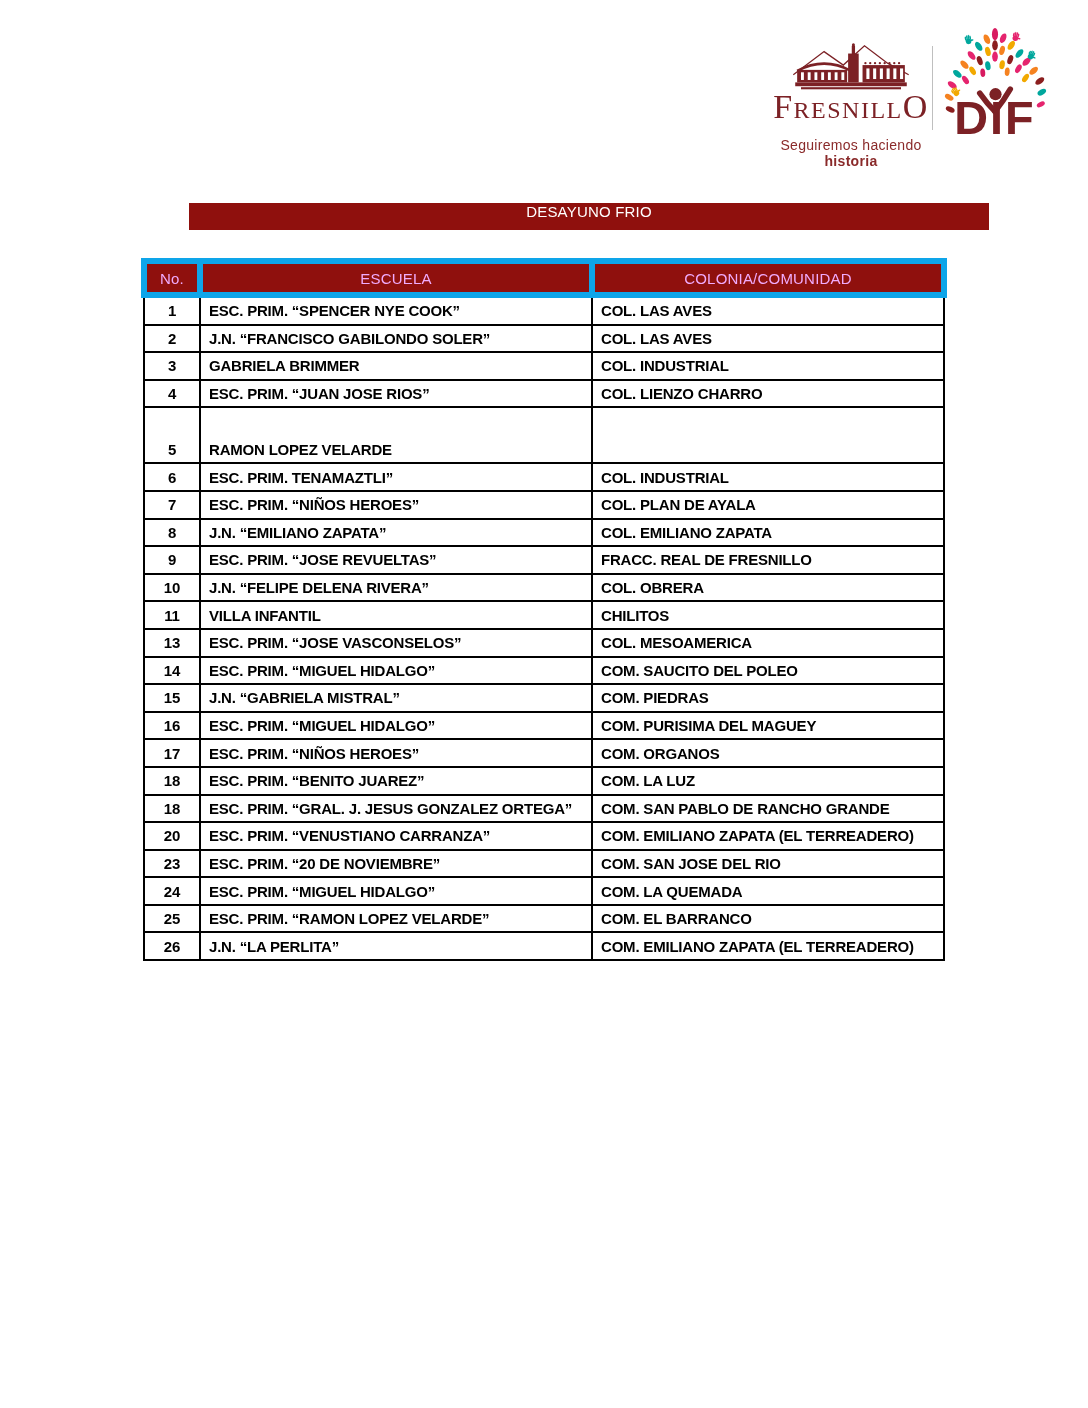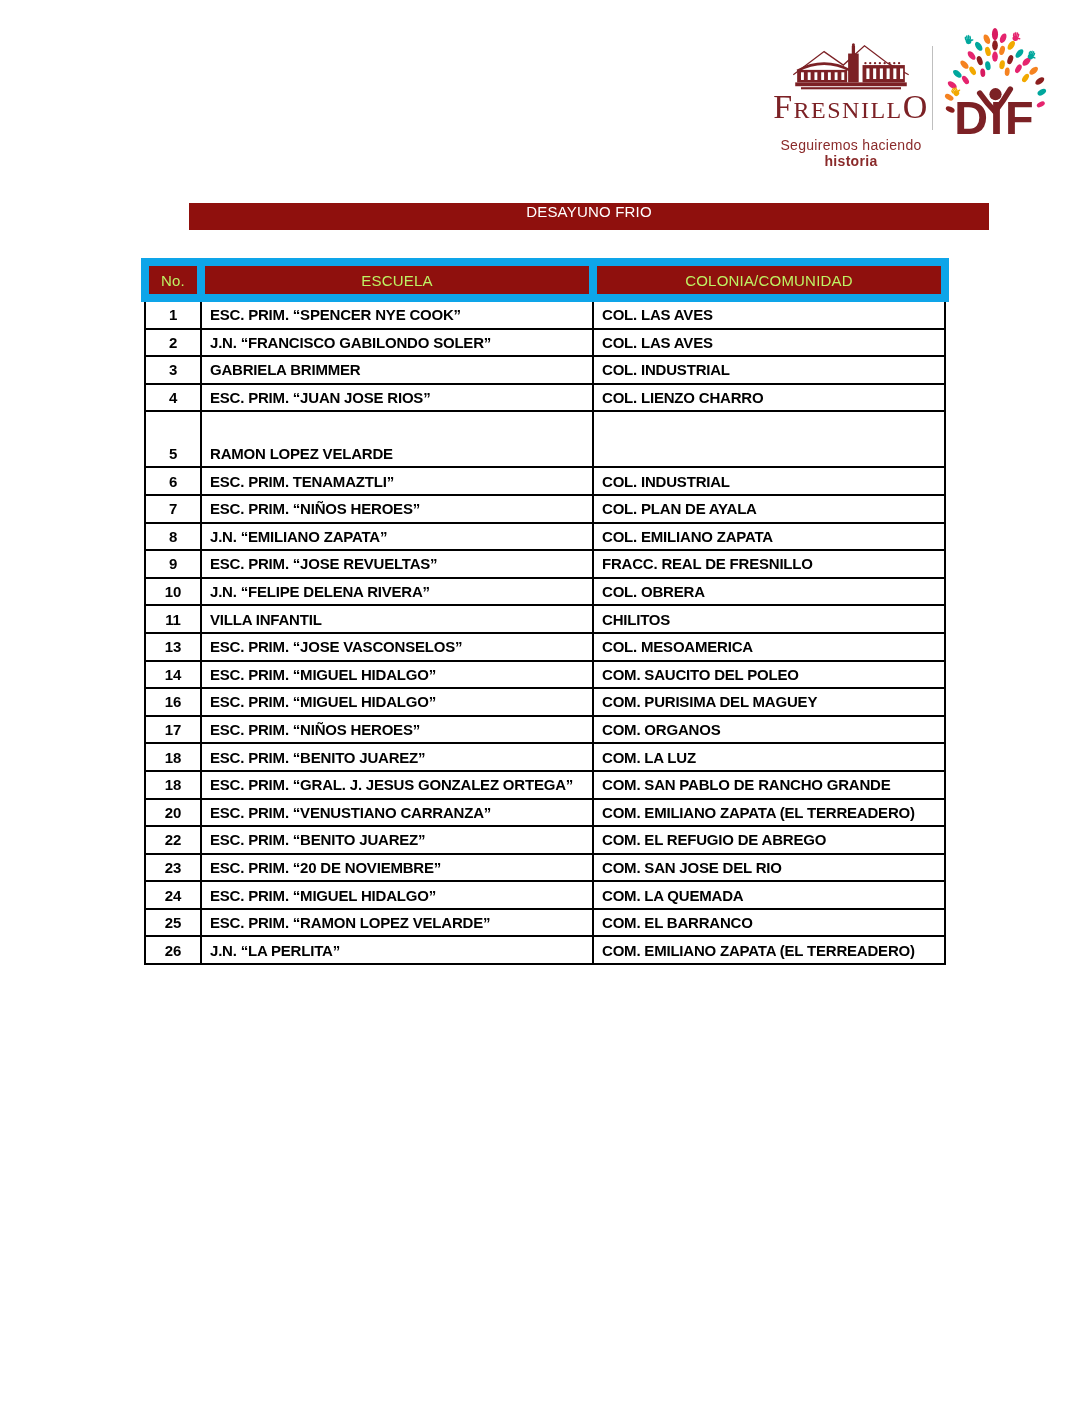"No." table.schools th { border: 8px solid #0ea5e9 -> 6px solid #0ea5e9; color: #bef264 -> #f0abfc }
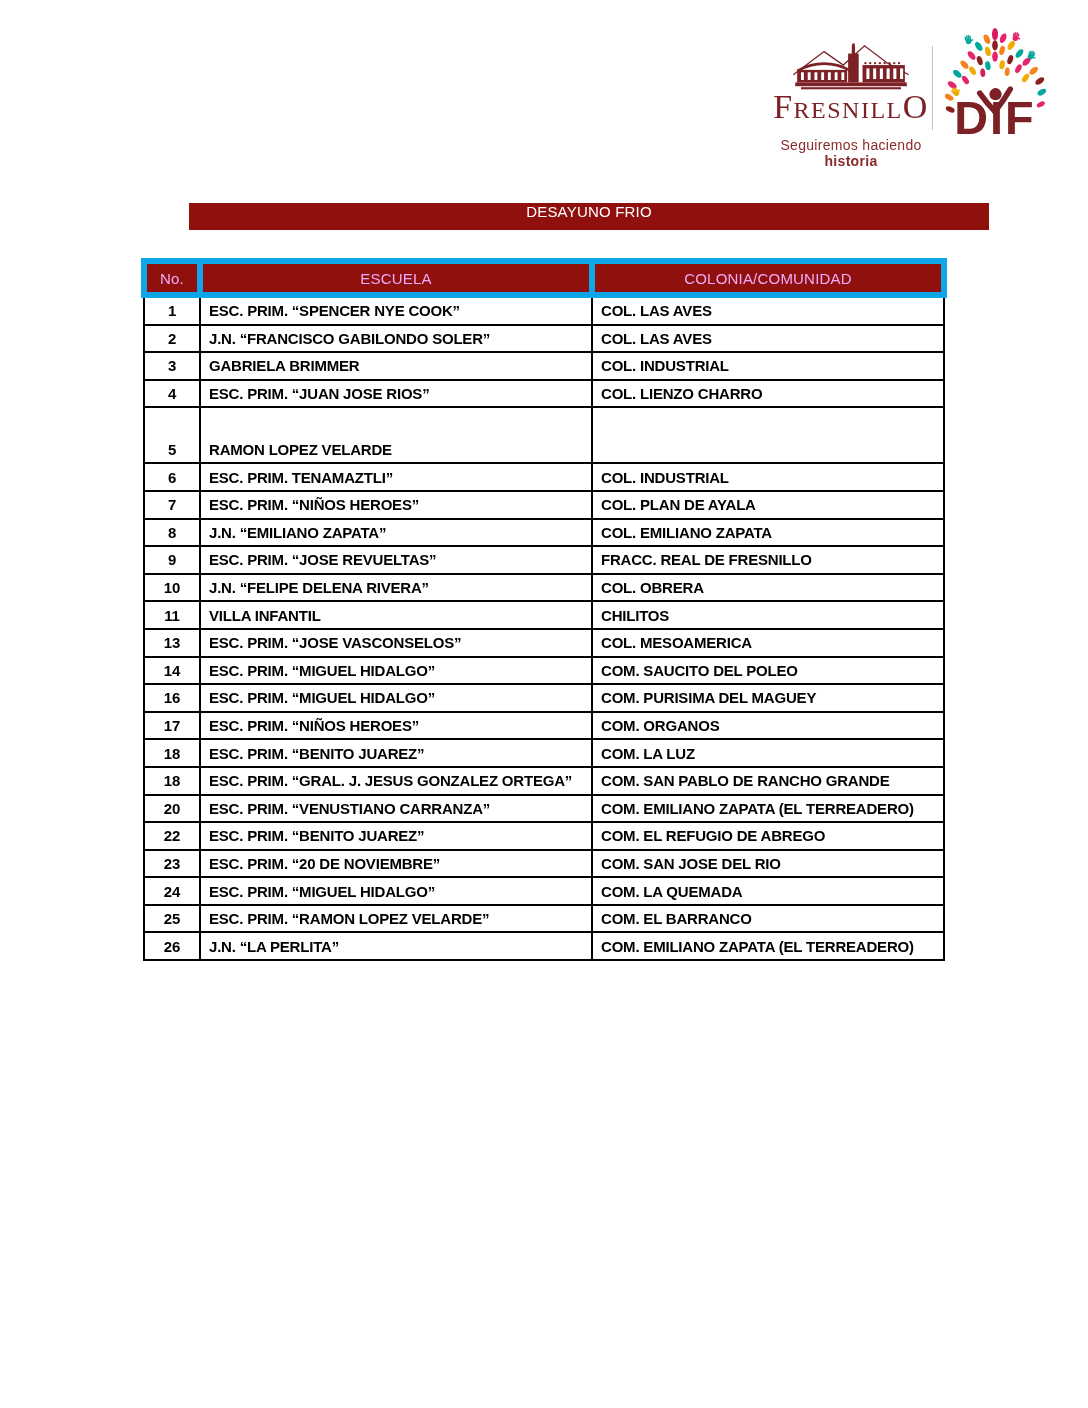"15" tr { html: none -> <tr> <td>15</td> <td>J.N. “GABRIELA MISTRAL”</td> <td>COM. PIEDRAS</td> </tr> }
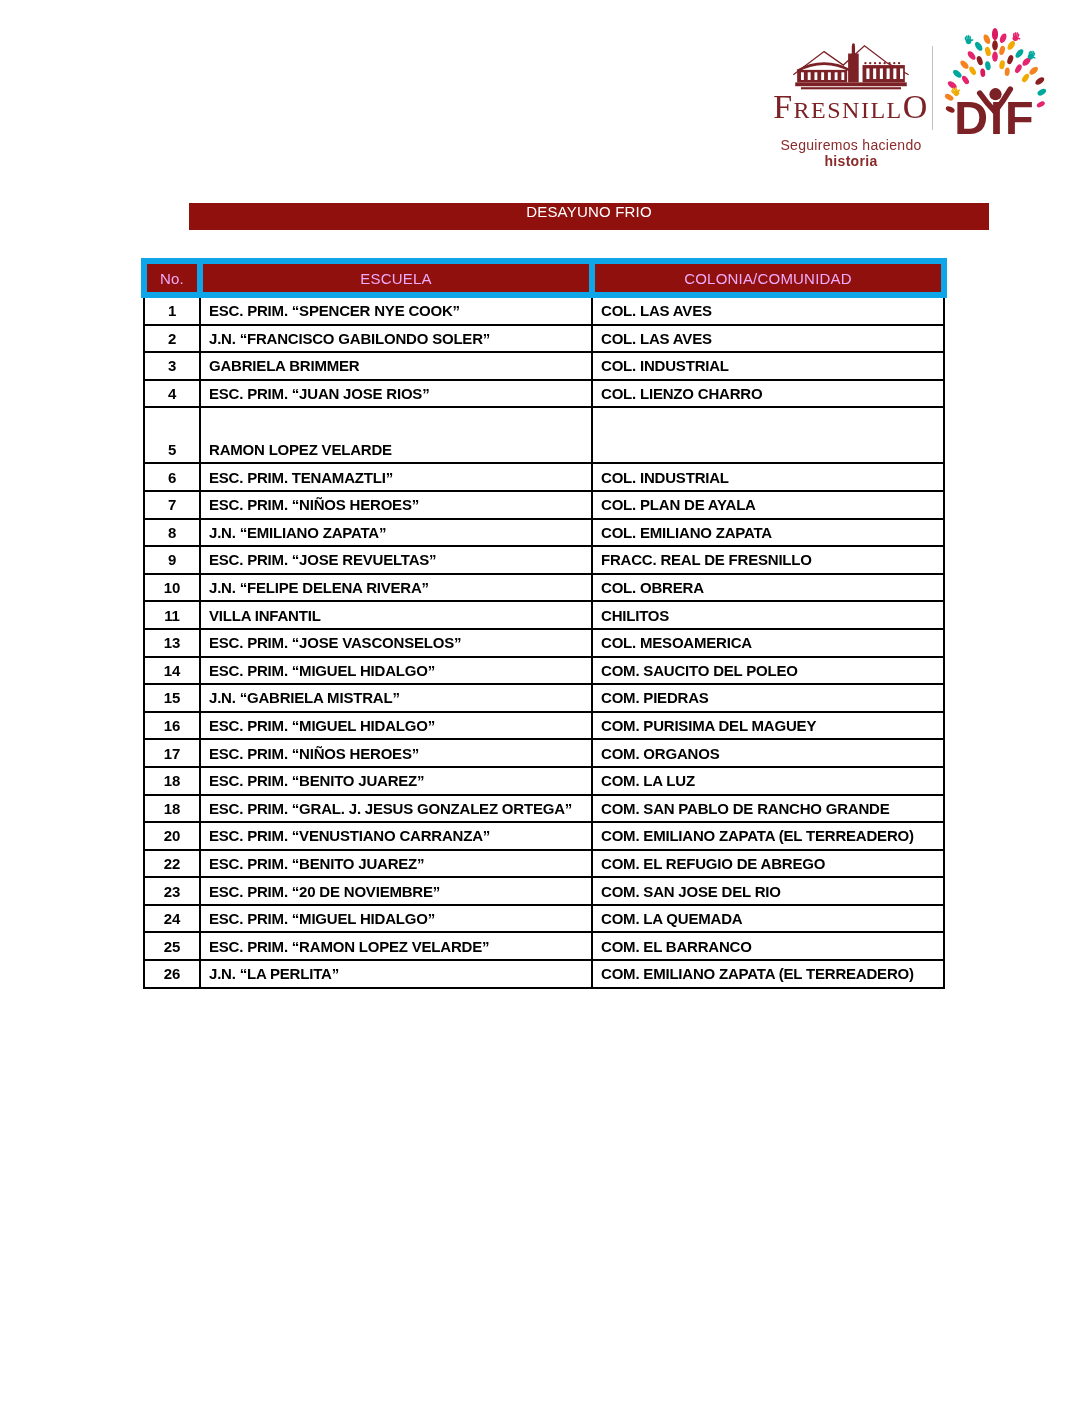"22" tr { html: <tr> <td>22</td> <td>ESC. PRIM. “BENITO JUAREZ”</td> <td>COM. EL REFUGIO DE ABREGO</td> </tr> -> none }
